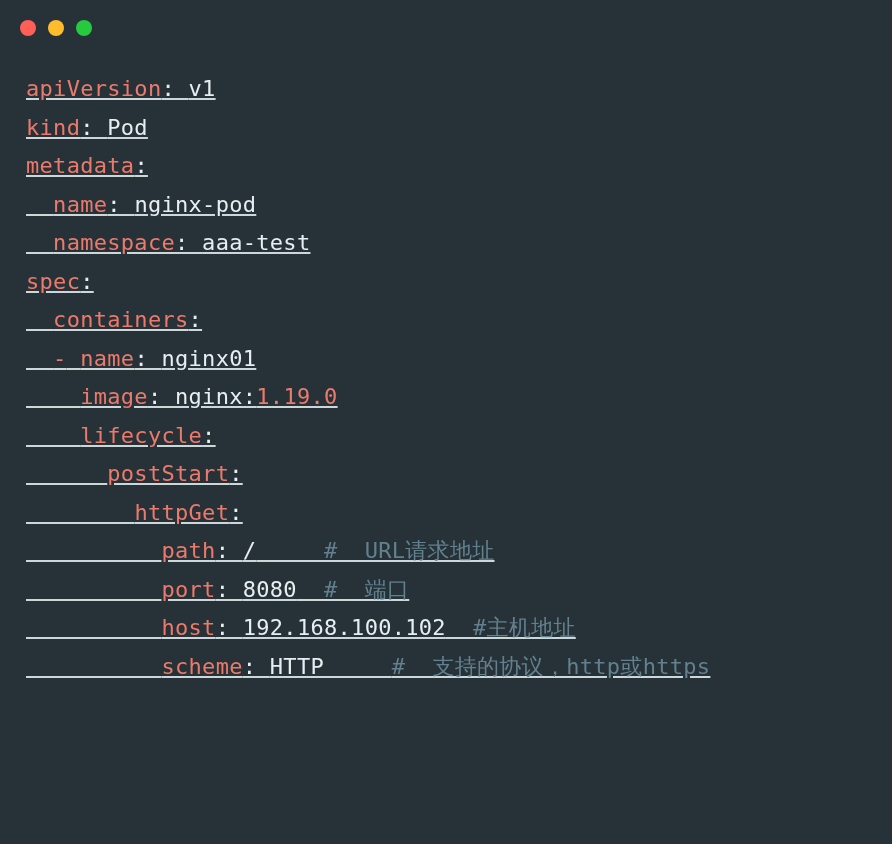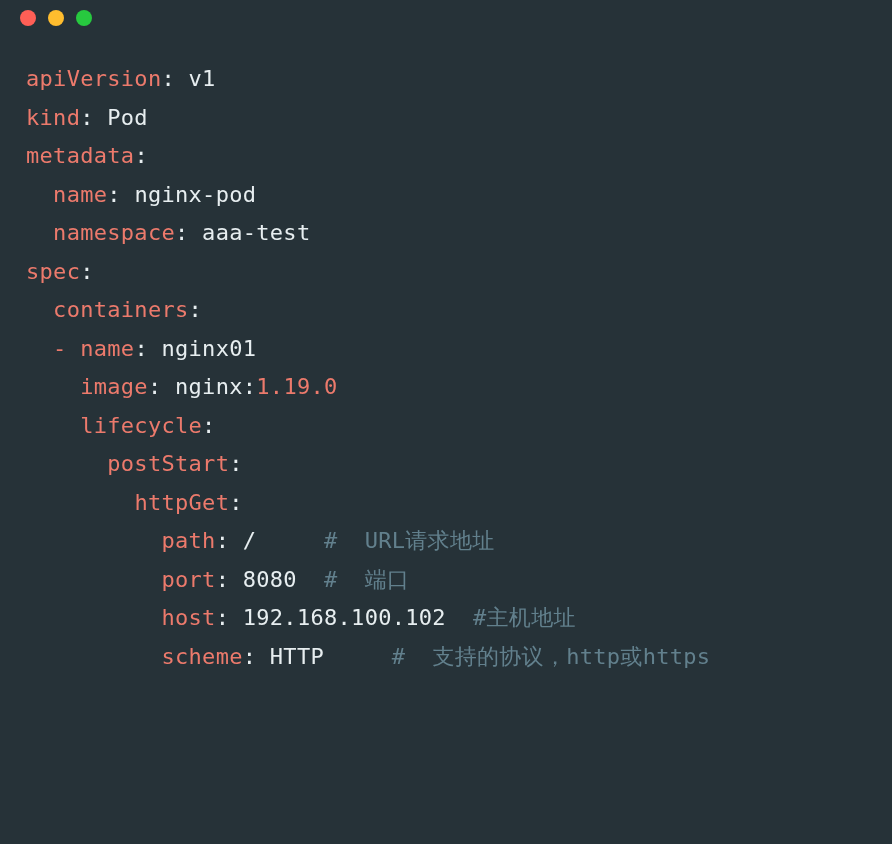"apiVersion: v1 kind: Pod metadata:" .window { padding-top: 10px -> 20px; text-decoration: none -> underline }
